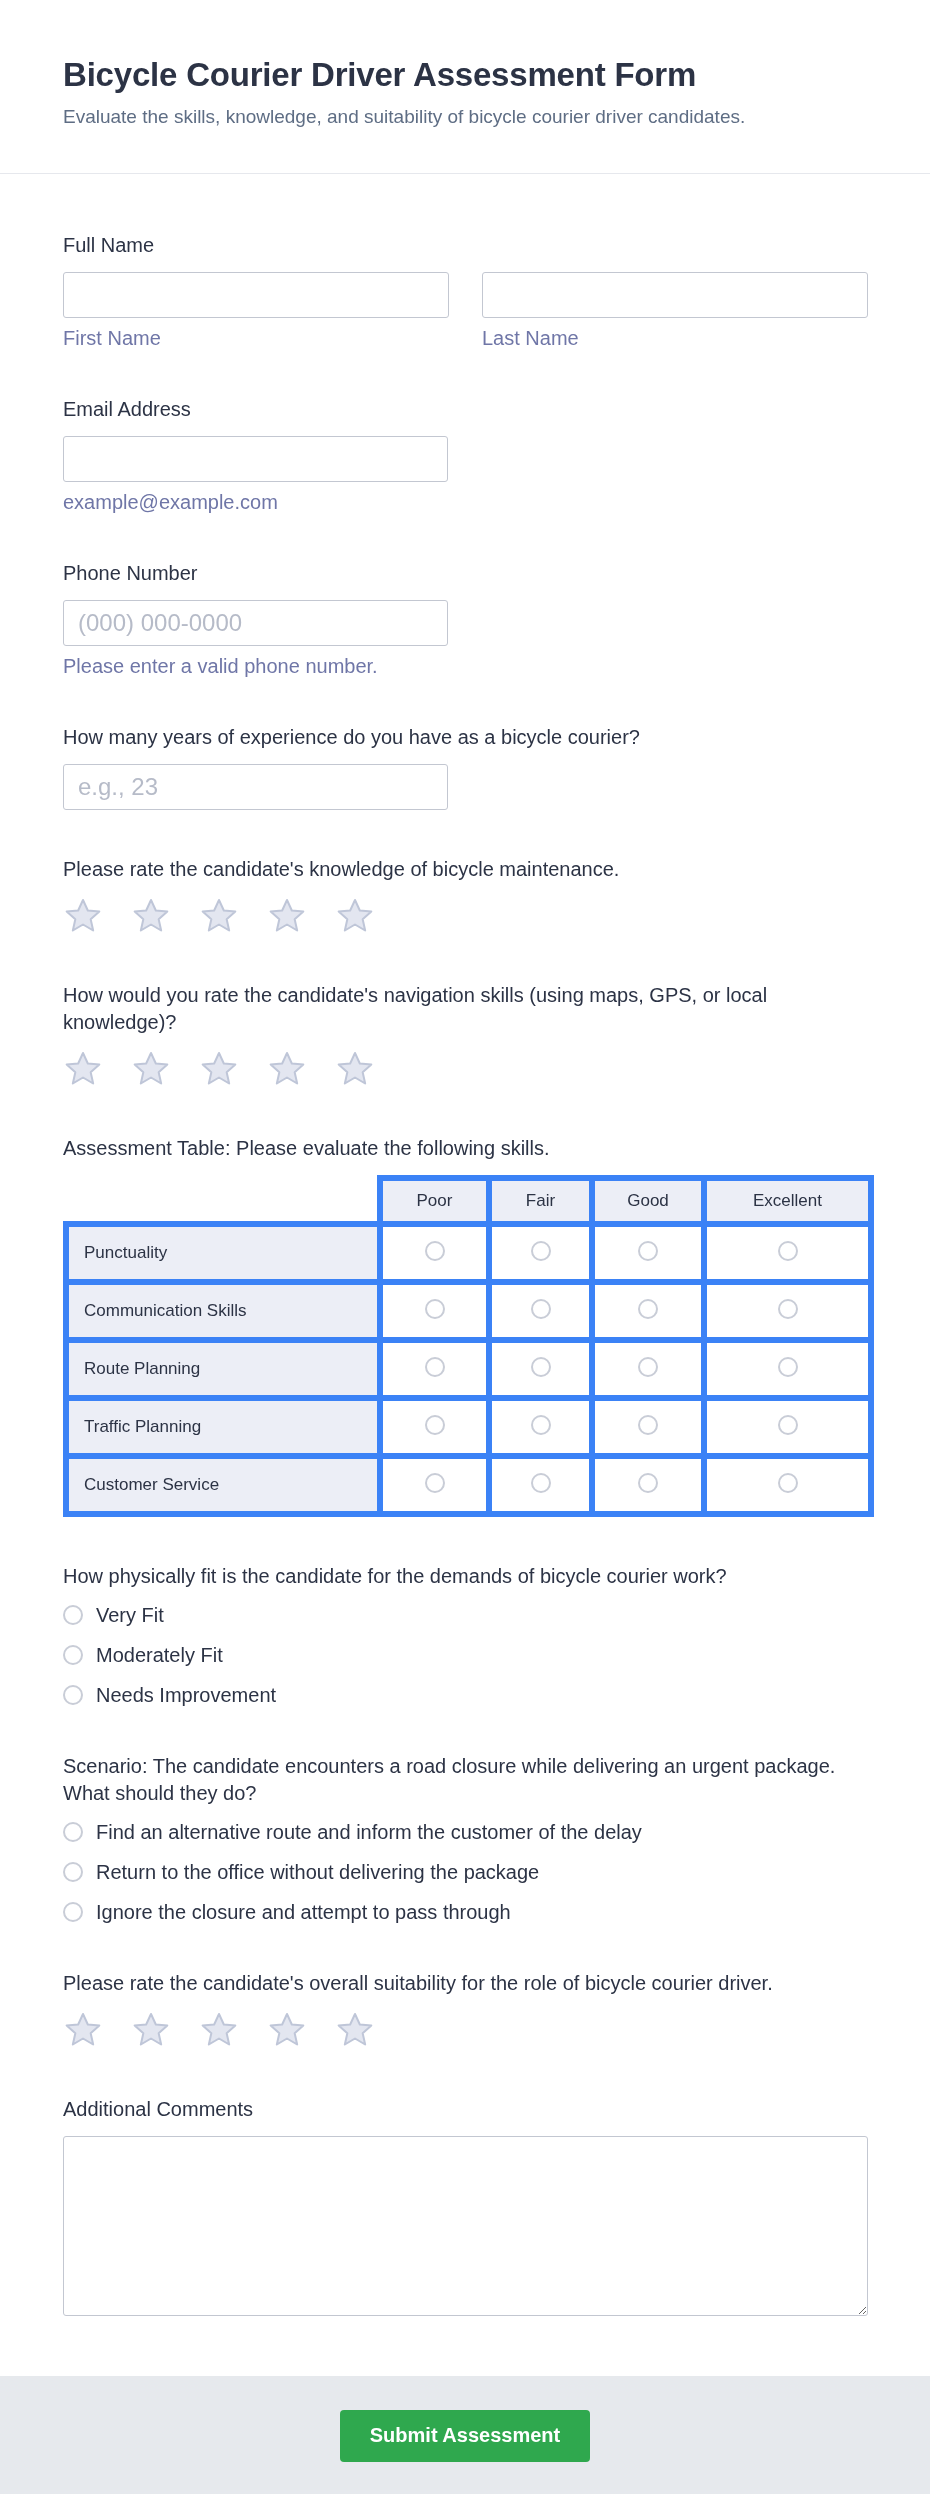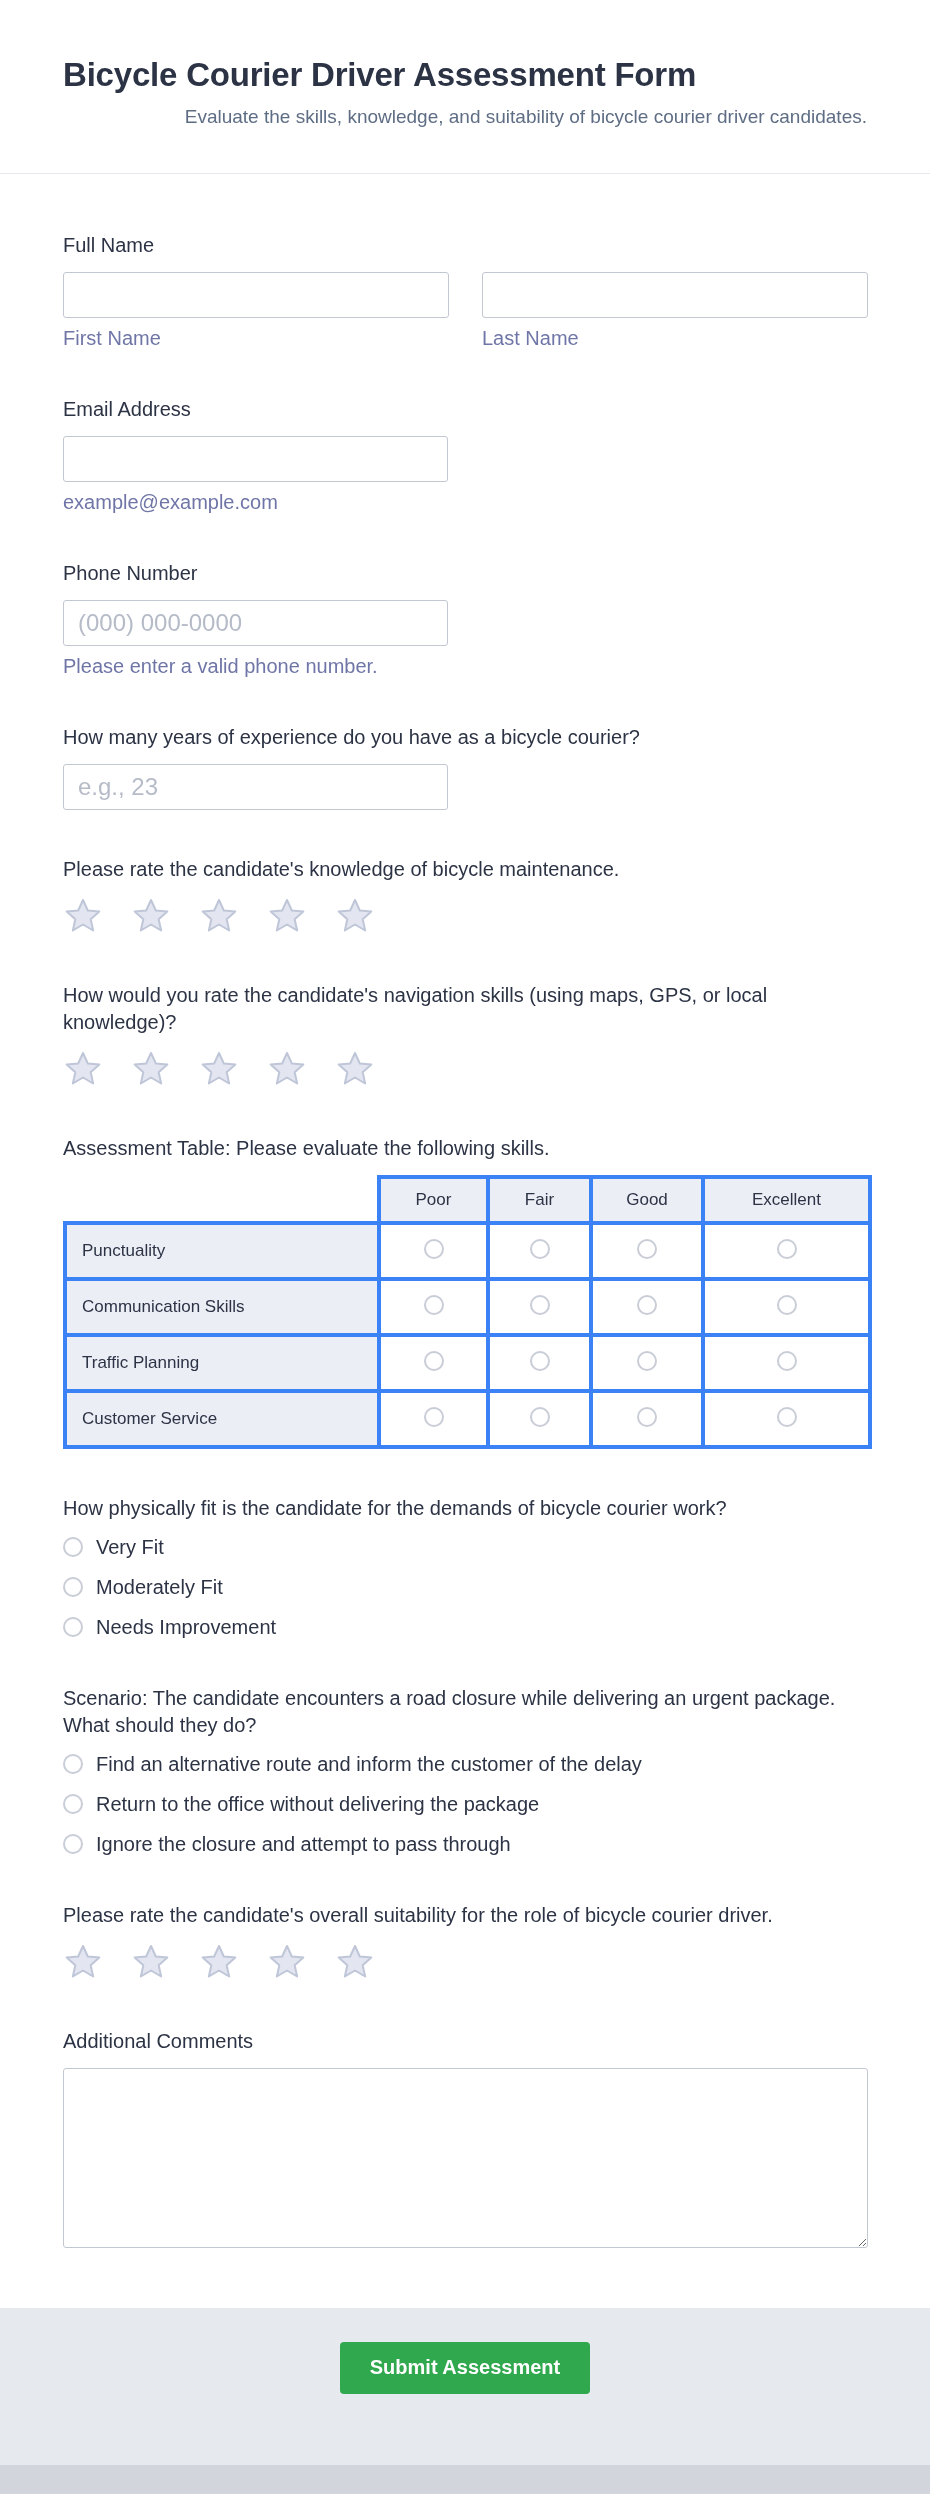"Evaluate the skills, knowledge, and" .form-subtitle { text-align: right -> none }
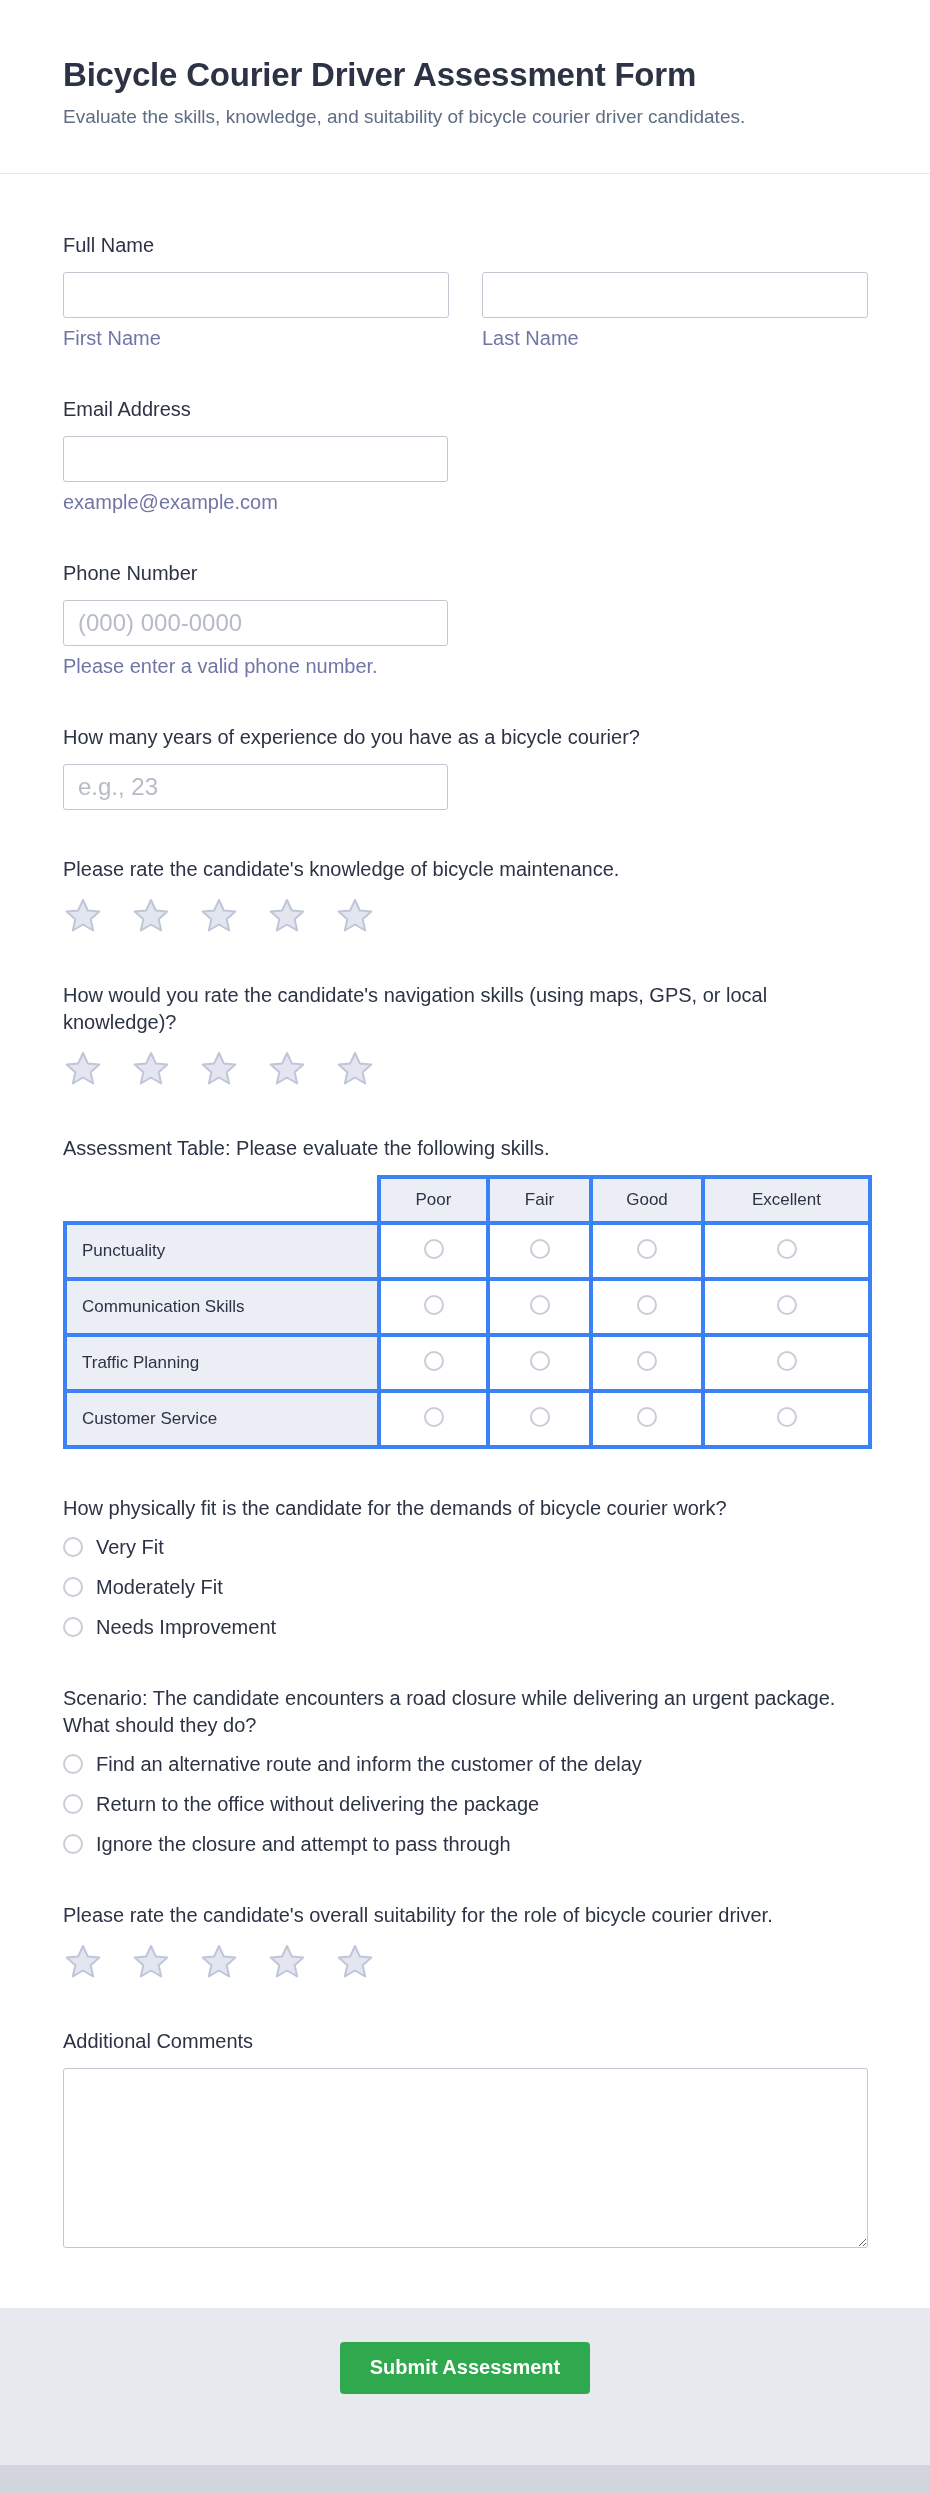"Poor" .matrix th,.matrix td { border: 4px solid #3b82f6 -> 6px solid #3b82f6 }
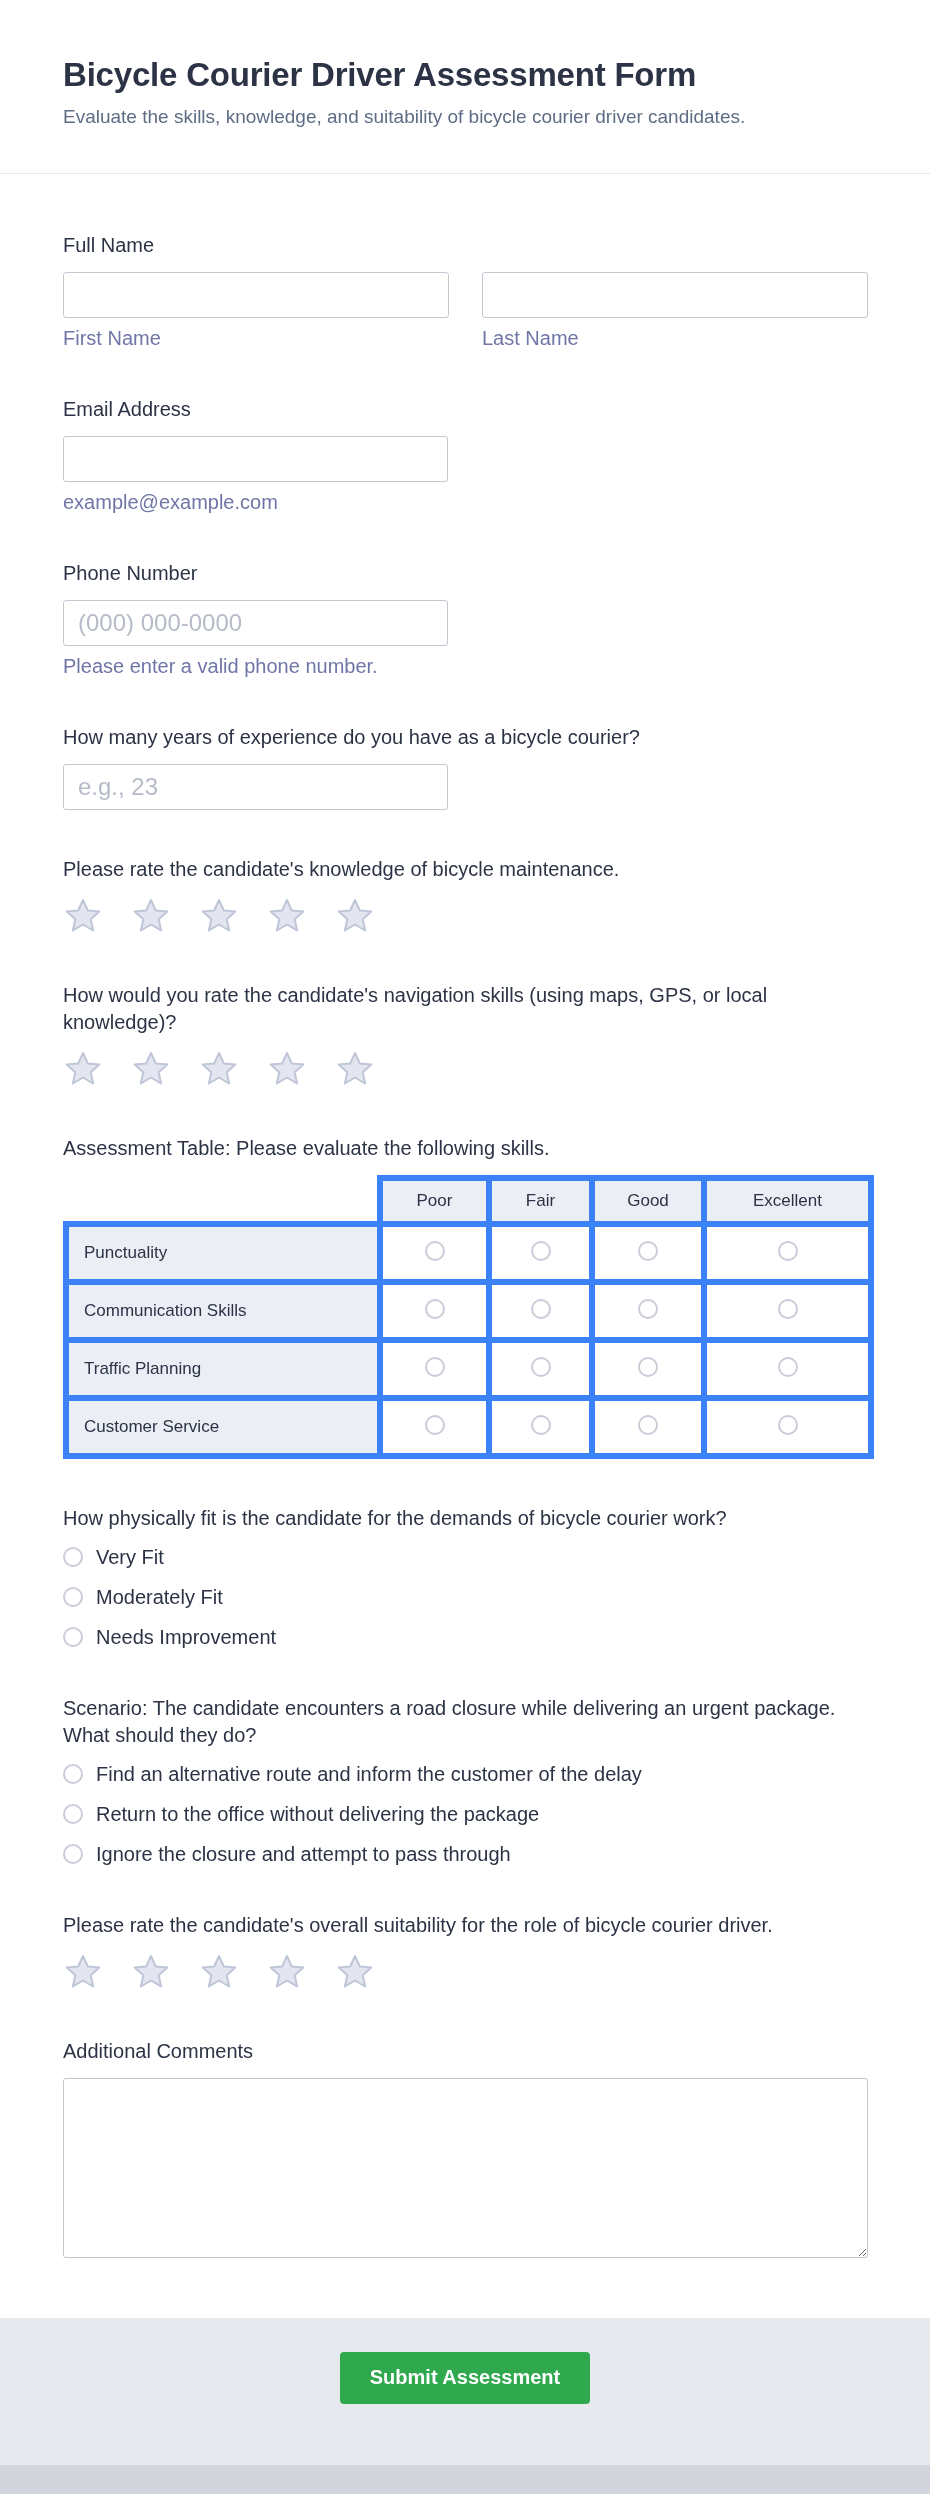"Route Planning" tr { html: none -> <tr> <td>Route Planning</td> <td><span></span></td> <td><span></span></td> <td><span></span></td> <td><span></span></td> </tr> }
